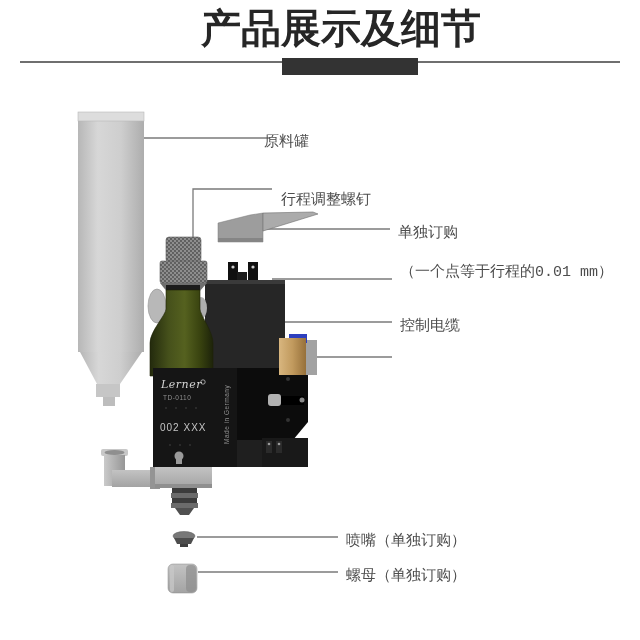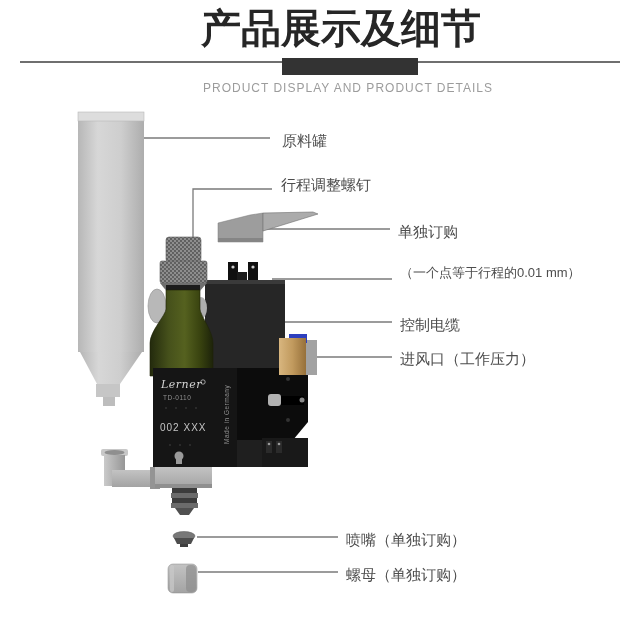"PRODUCT DISPLAY AND PRODUCT DETAILS" div.subtitle { html: <div>PRODUCT DISPLAY AND PRODUCT DETAILS</div> -> none }
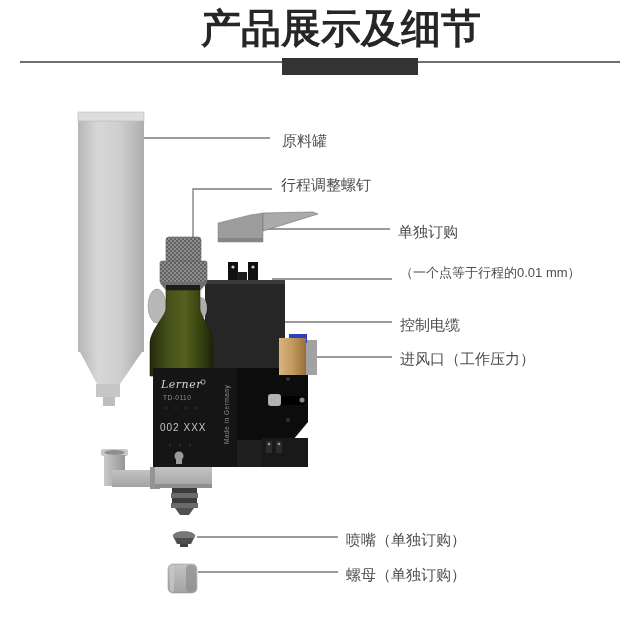"原料罐" div.callout { left: 282px -> 264px }
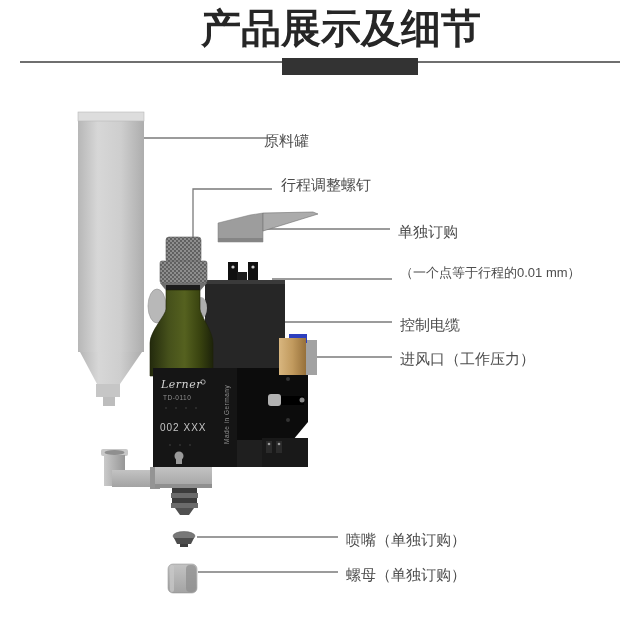"行程调整螺钉" div.callout { top: 174px -> 188px }
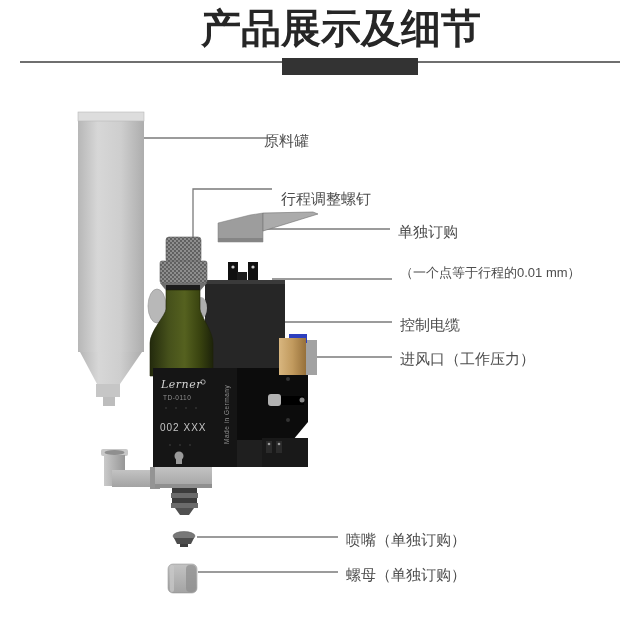"（一个点等于行程的0.01 mm）" .callout .note { font-family: none -> Liberation Mono, monospace; font-size: 13px -> 15px }
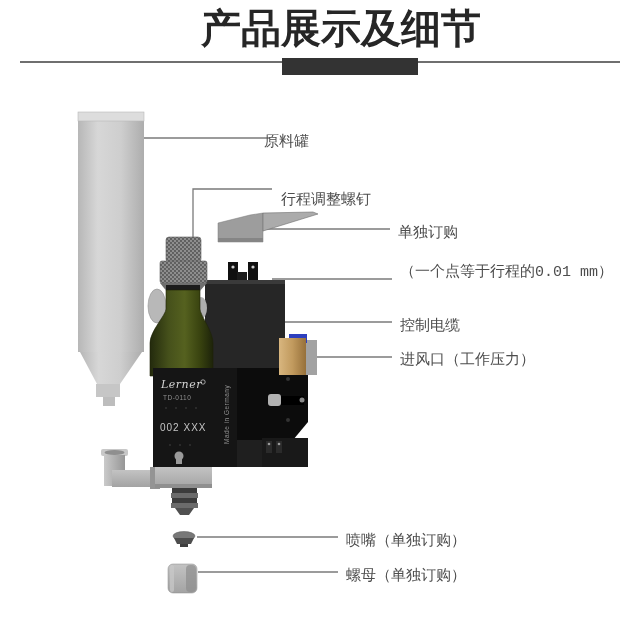"进风口（工作压力）" div.callout { html: <div>进风口（工作压力）</div> -> none }
